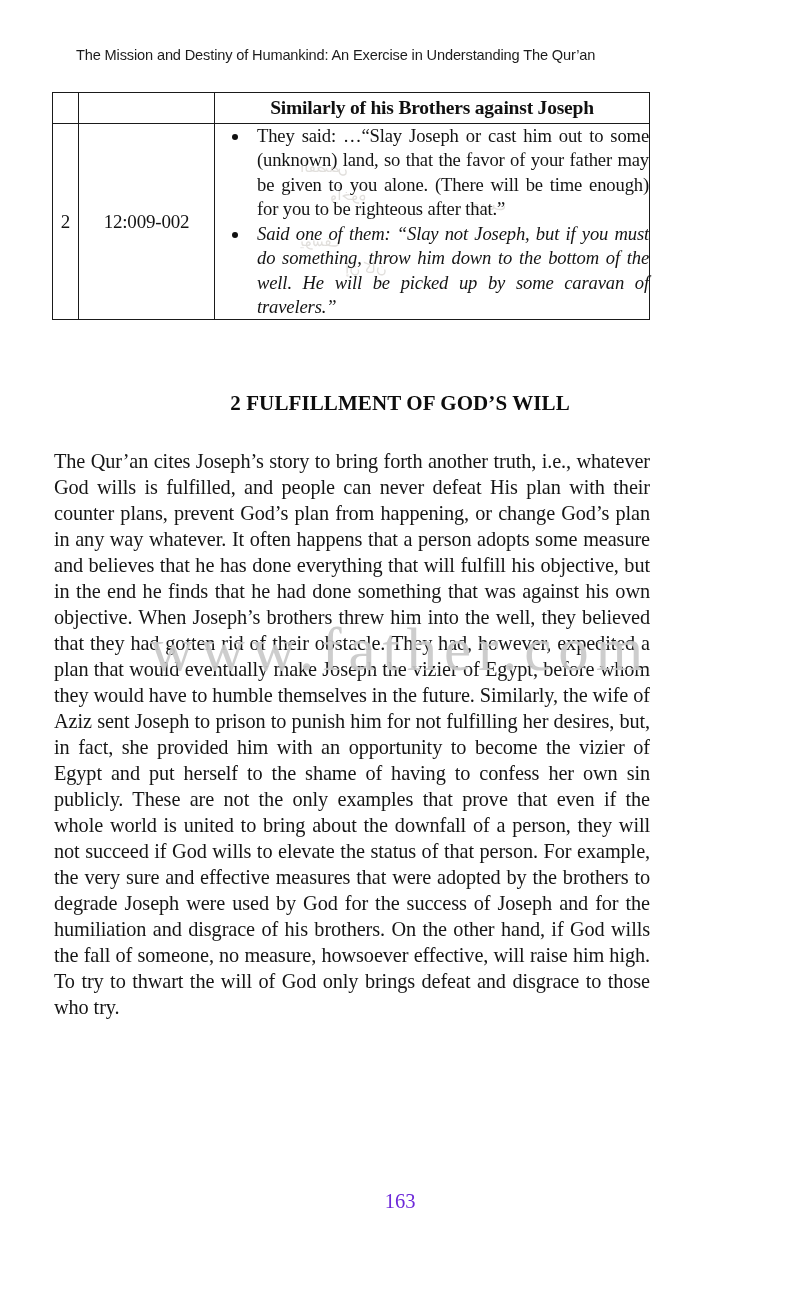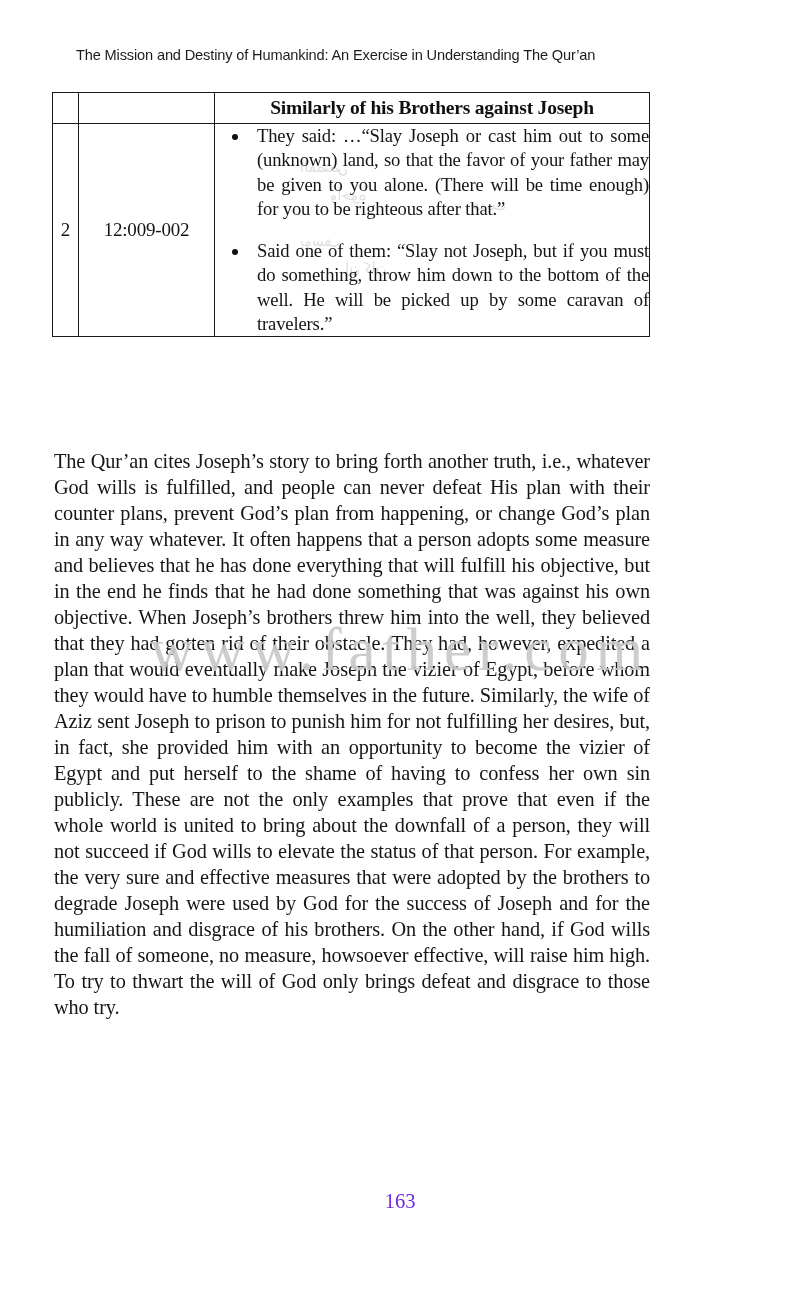"Said one of them: “Slay" ul.bullets li + li { font-style: none -> italic; margin-top: 18px -> 1px }
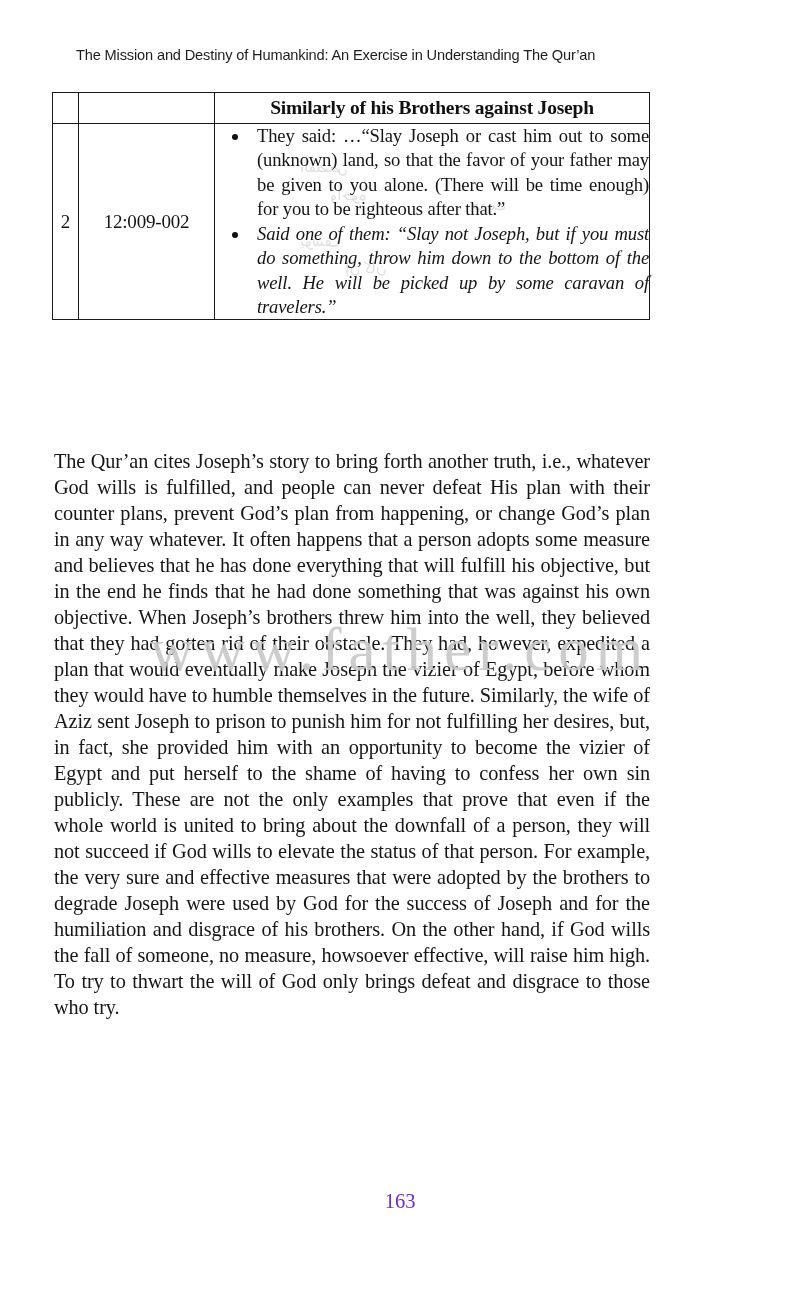"2 FULFILLMENT OF GOD’S WILL" div.section-heading { html: none -> <div>2 FULFILLMENT OF GOD’S WILL</div> }
